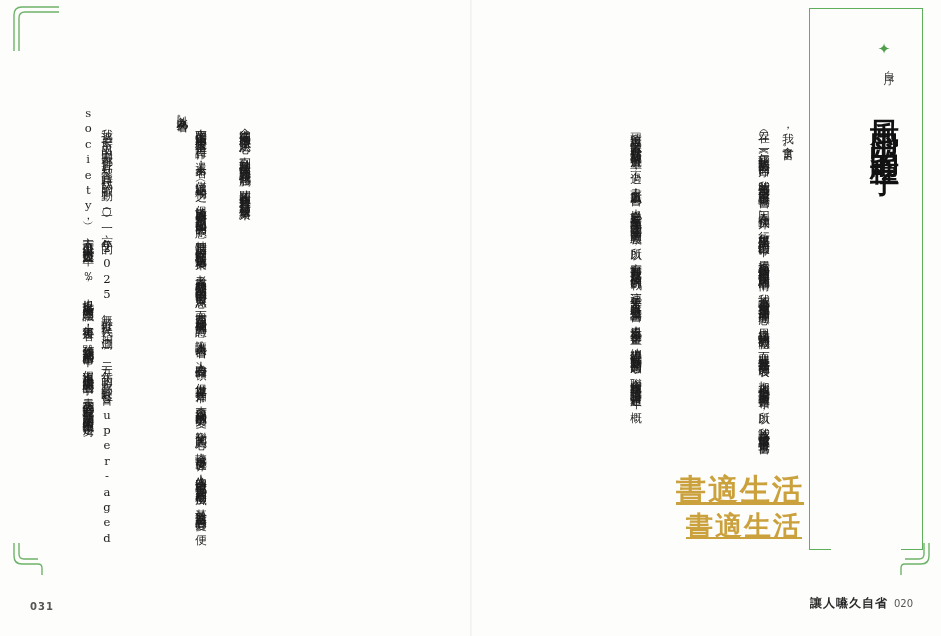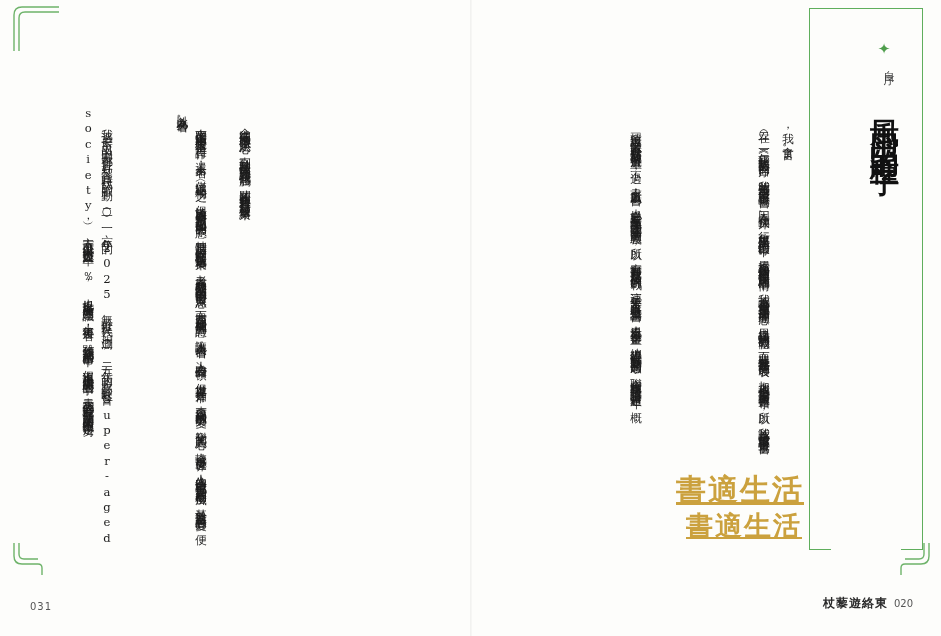"031" .footer-left { font-weight: none -> bold }
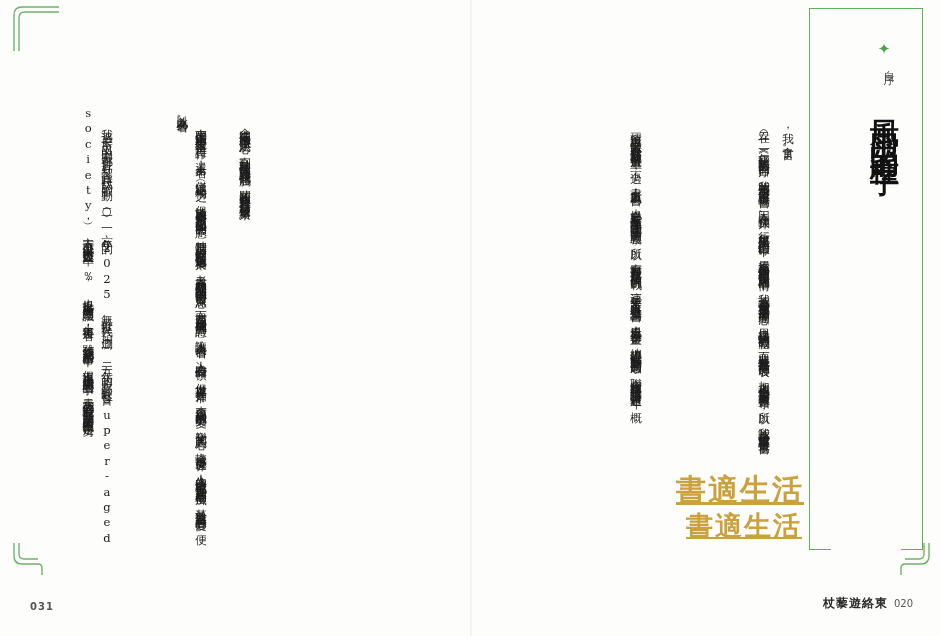"杖藜遊絡東" span.book { text: 杖藜遊絡東 -> 讓人嚥久自省 }
